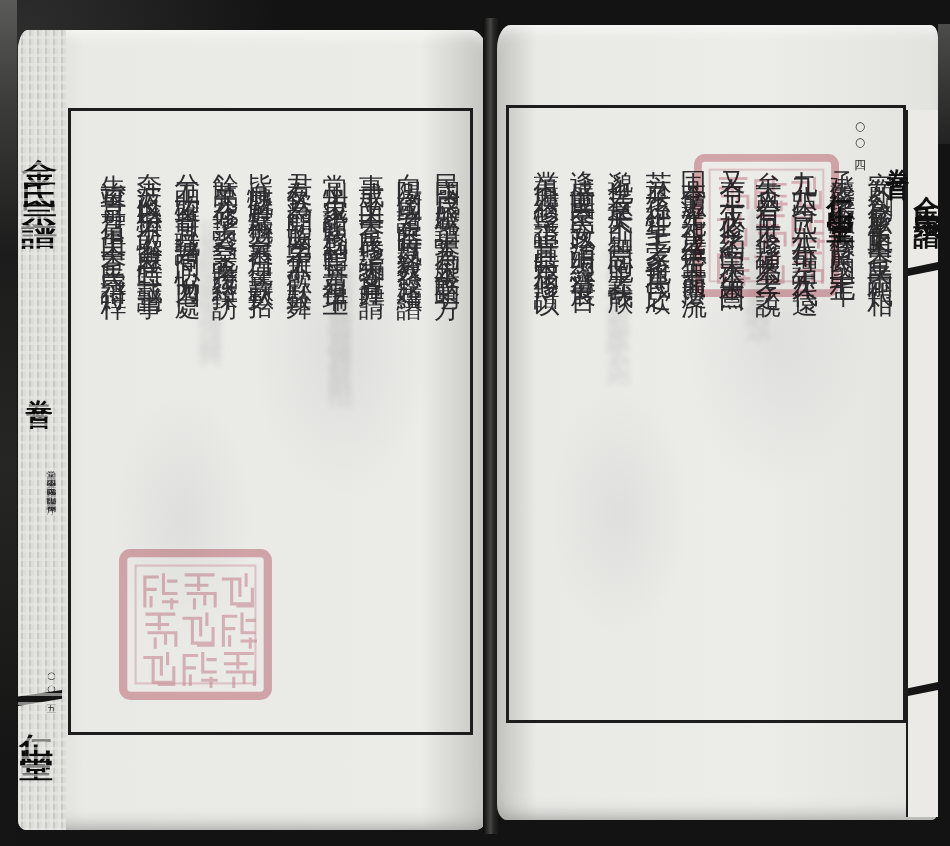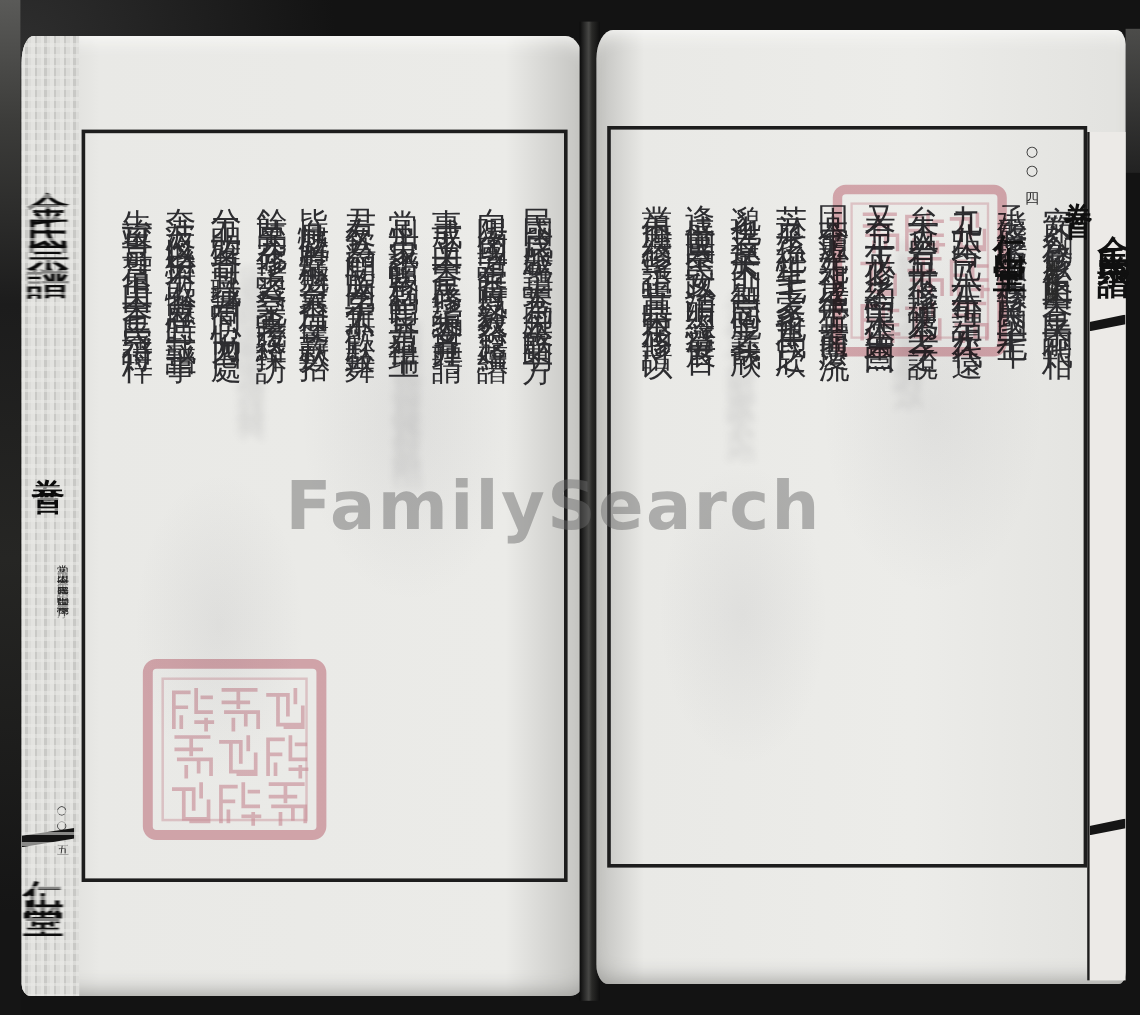"FamilySearch" div.watermark { html: <div>FamilySearch</div> -> none }
